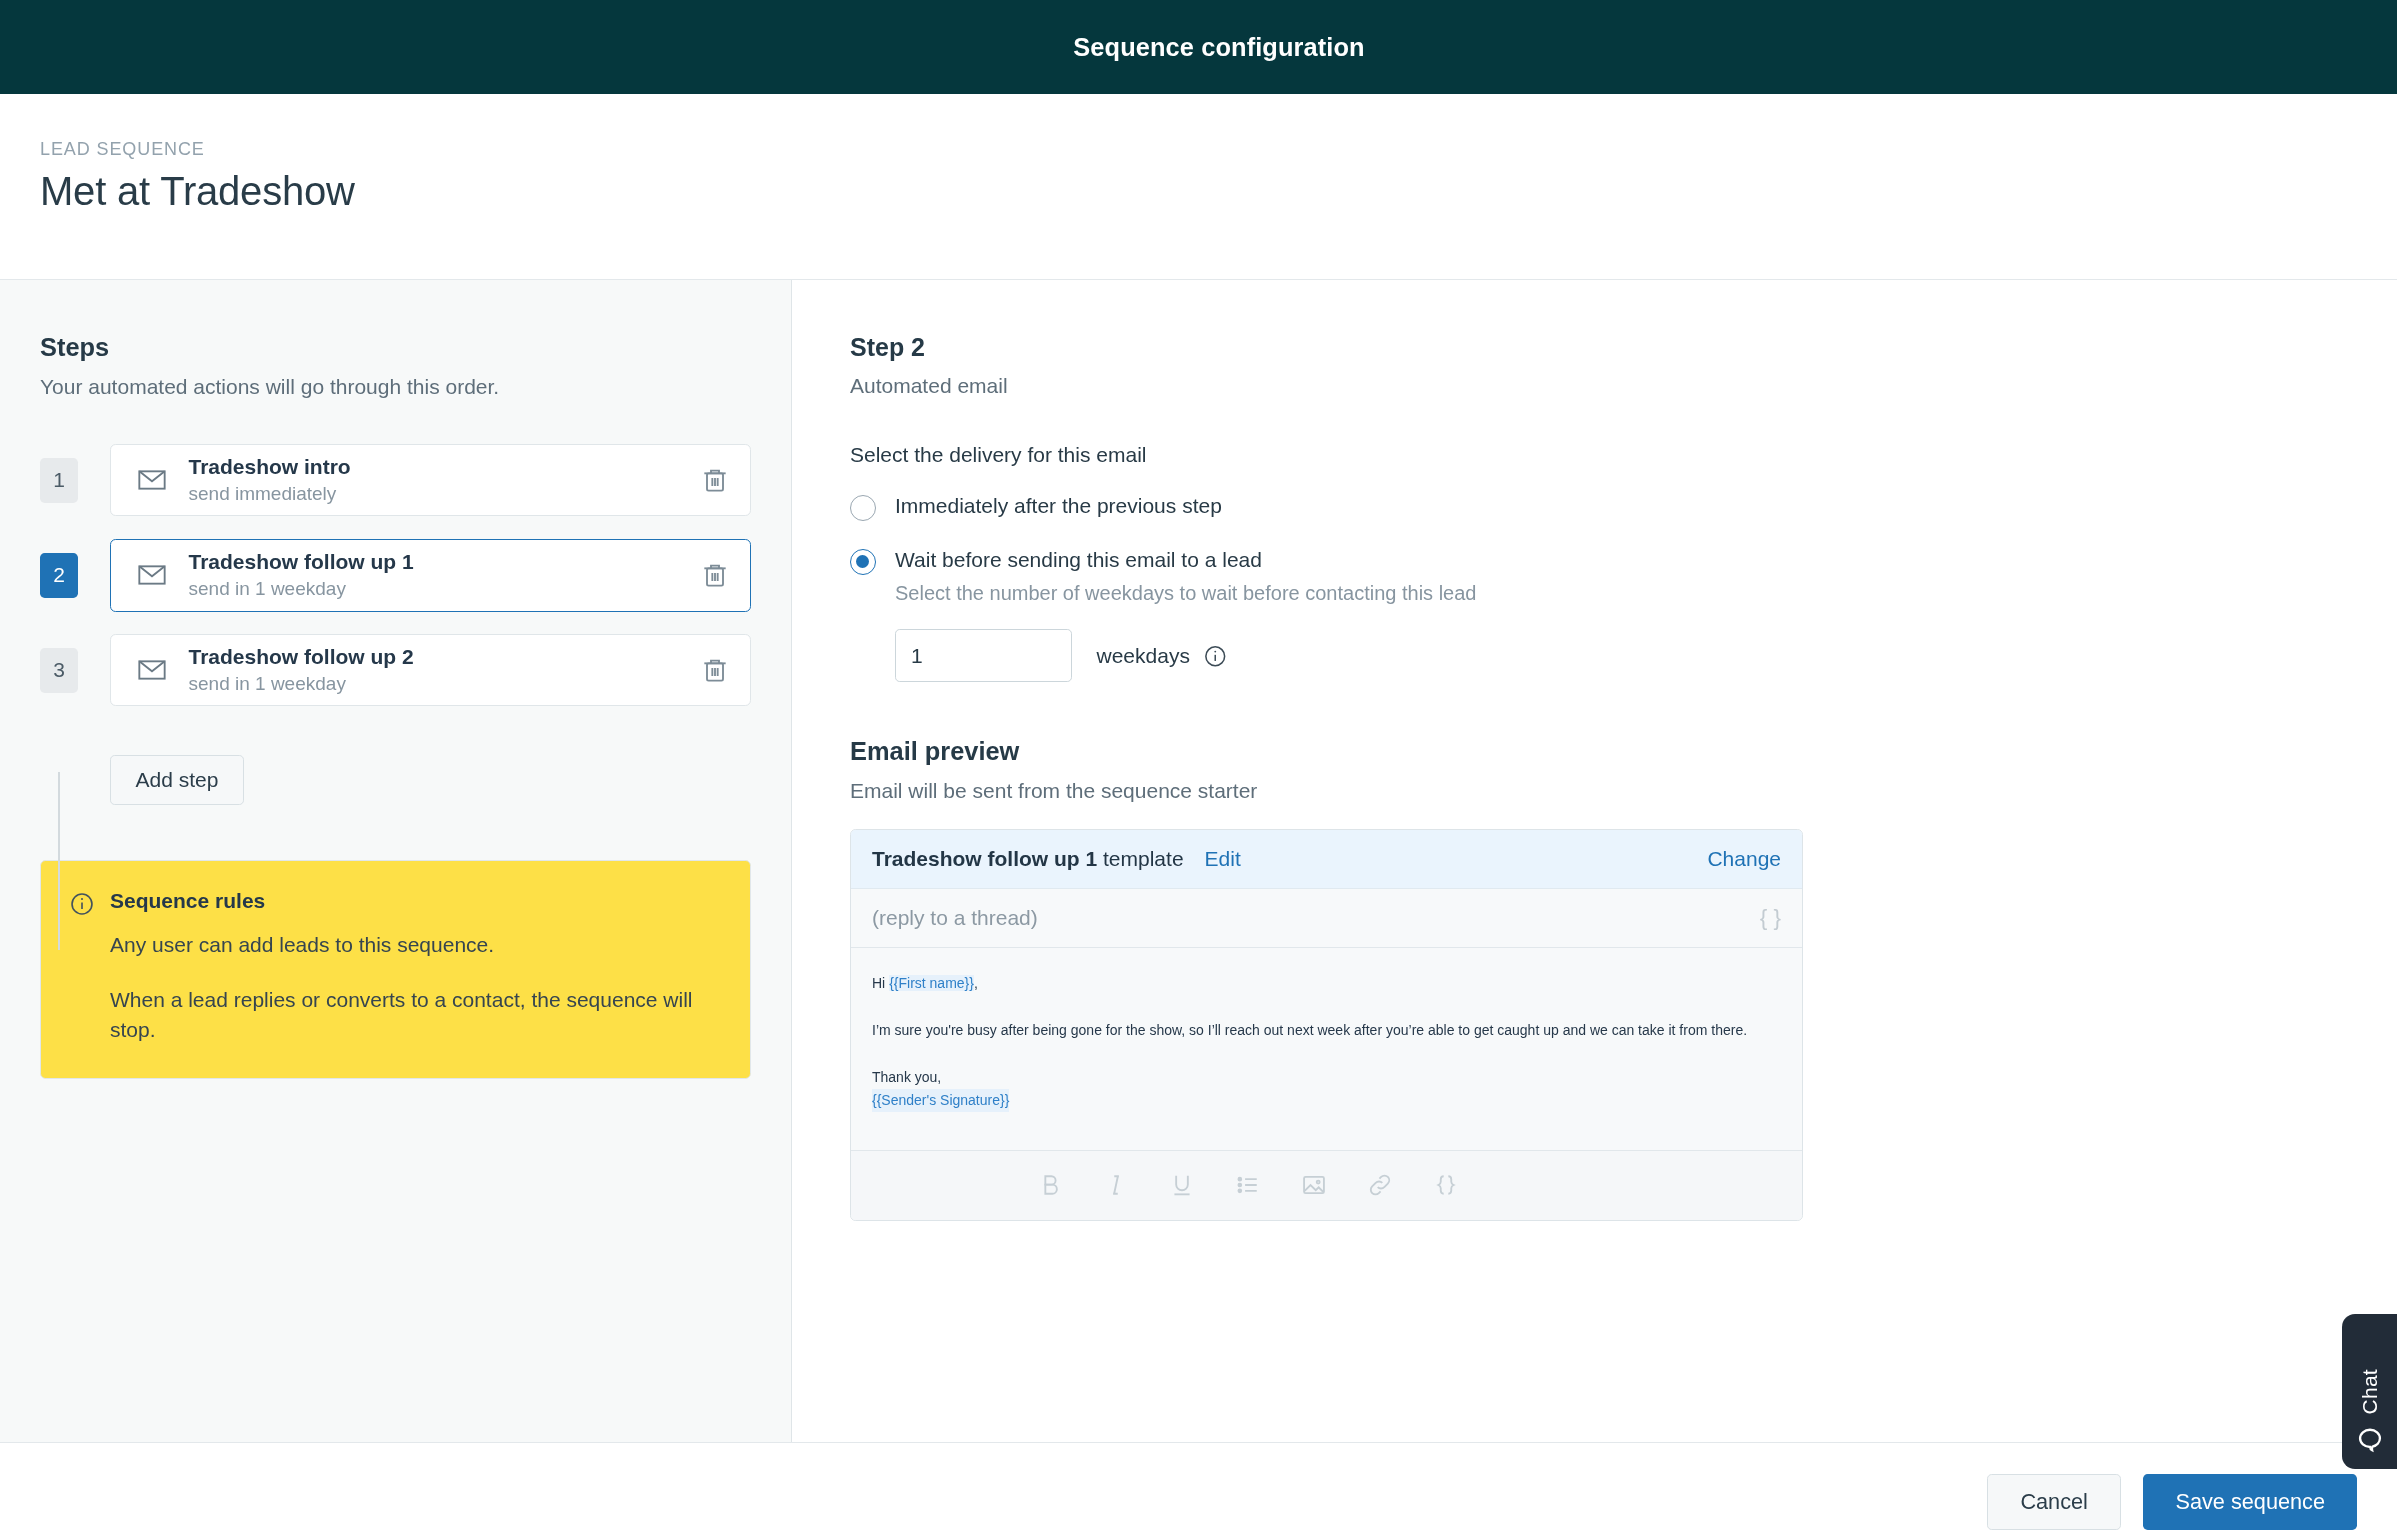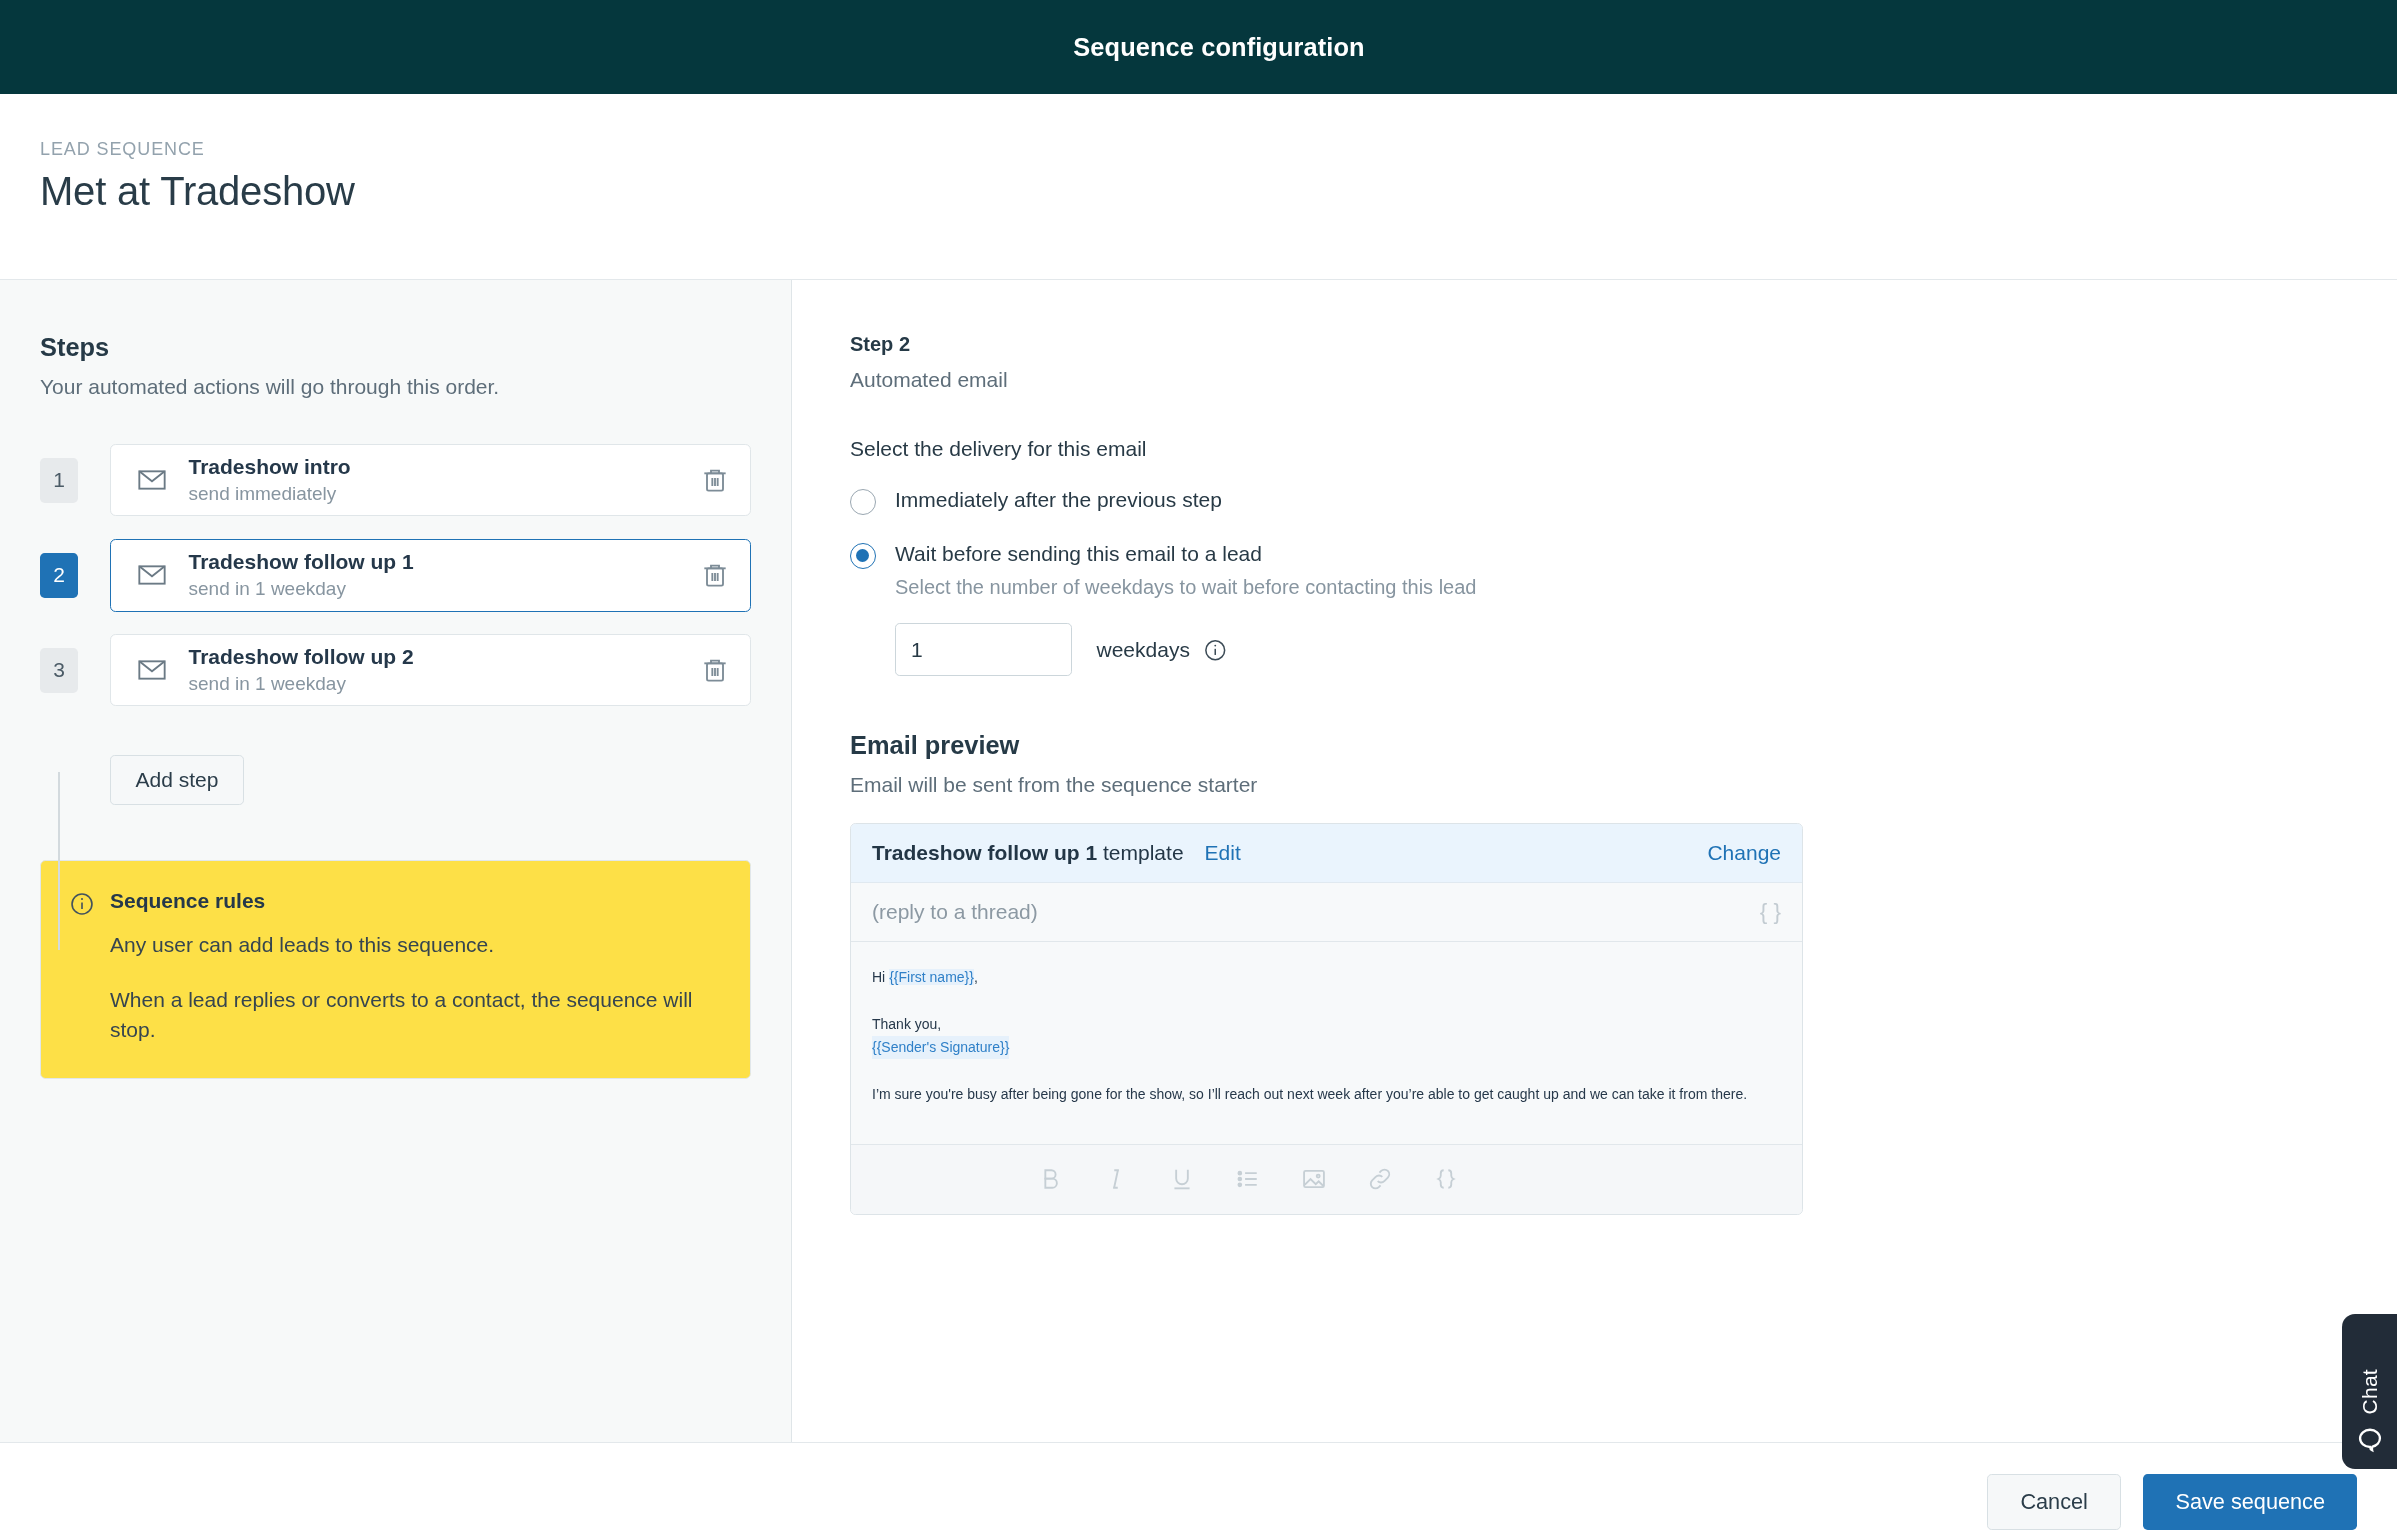"Step 2" .step-h { font-size: 20px -> 25px }
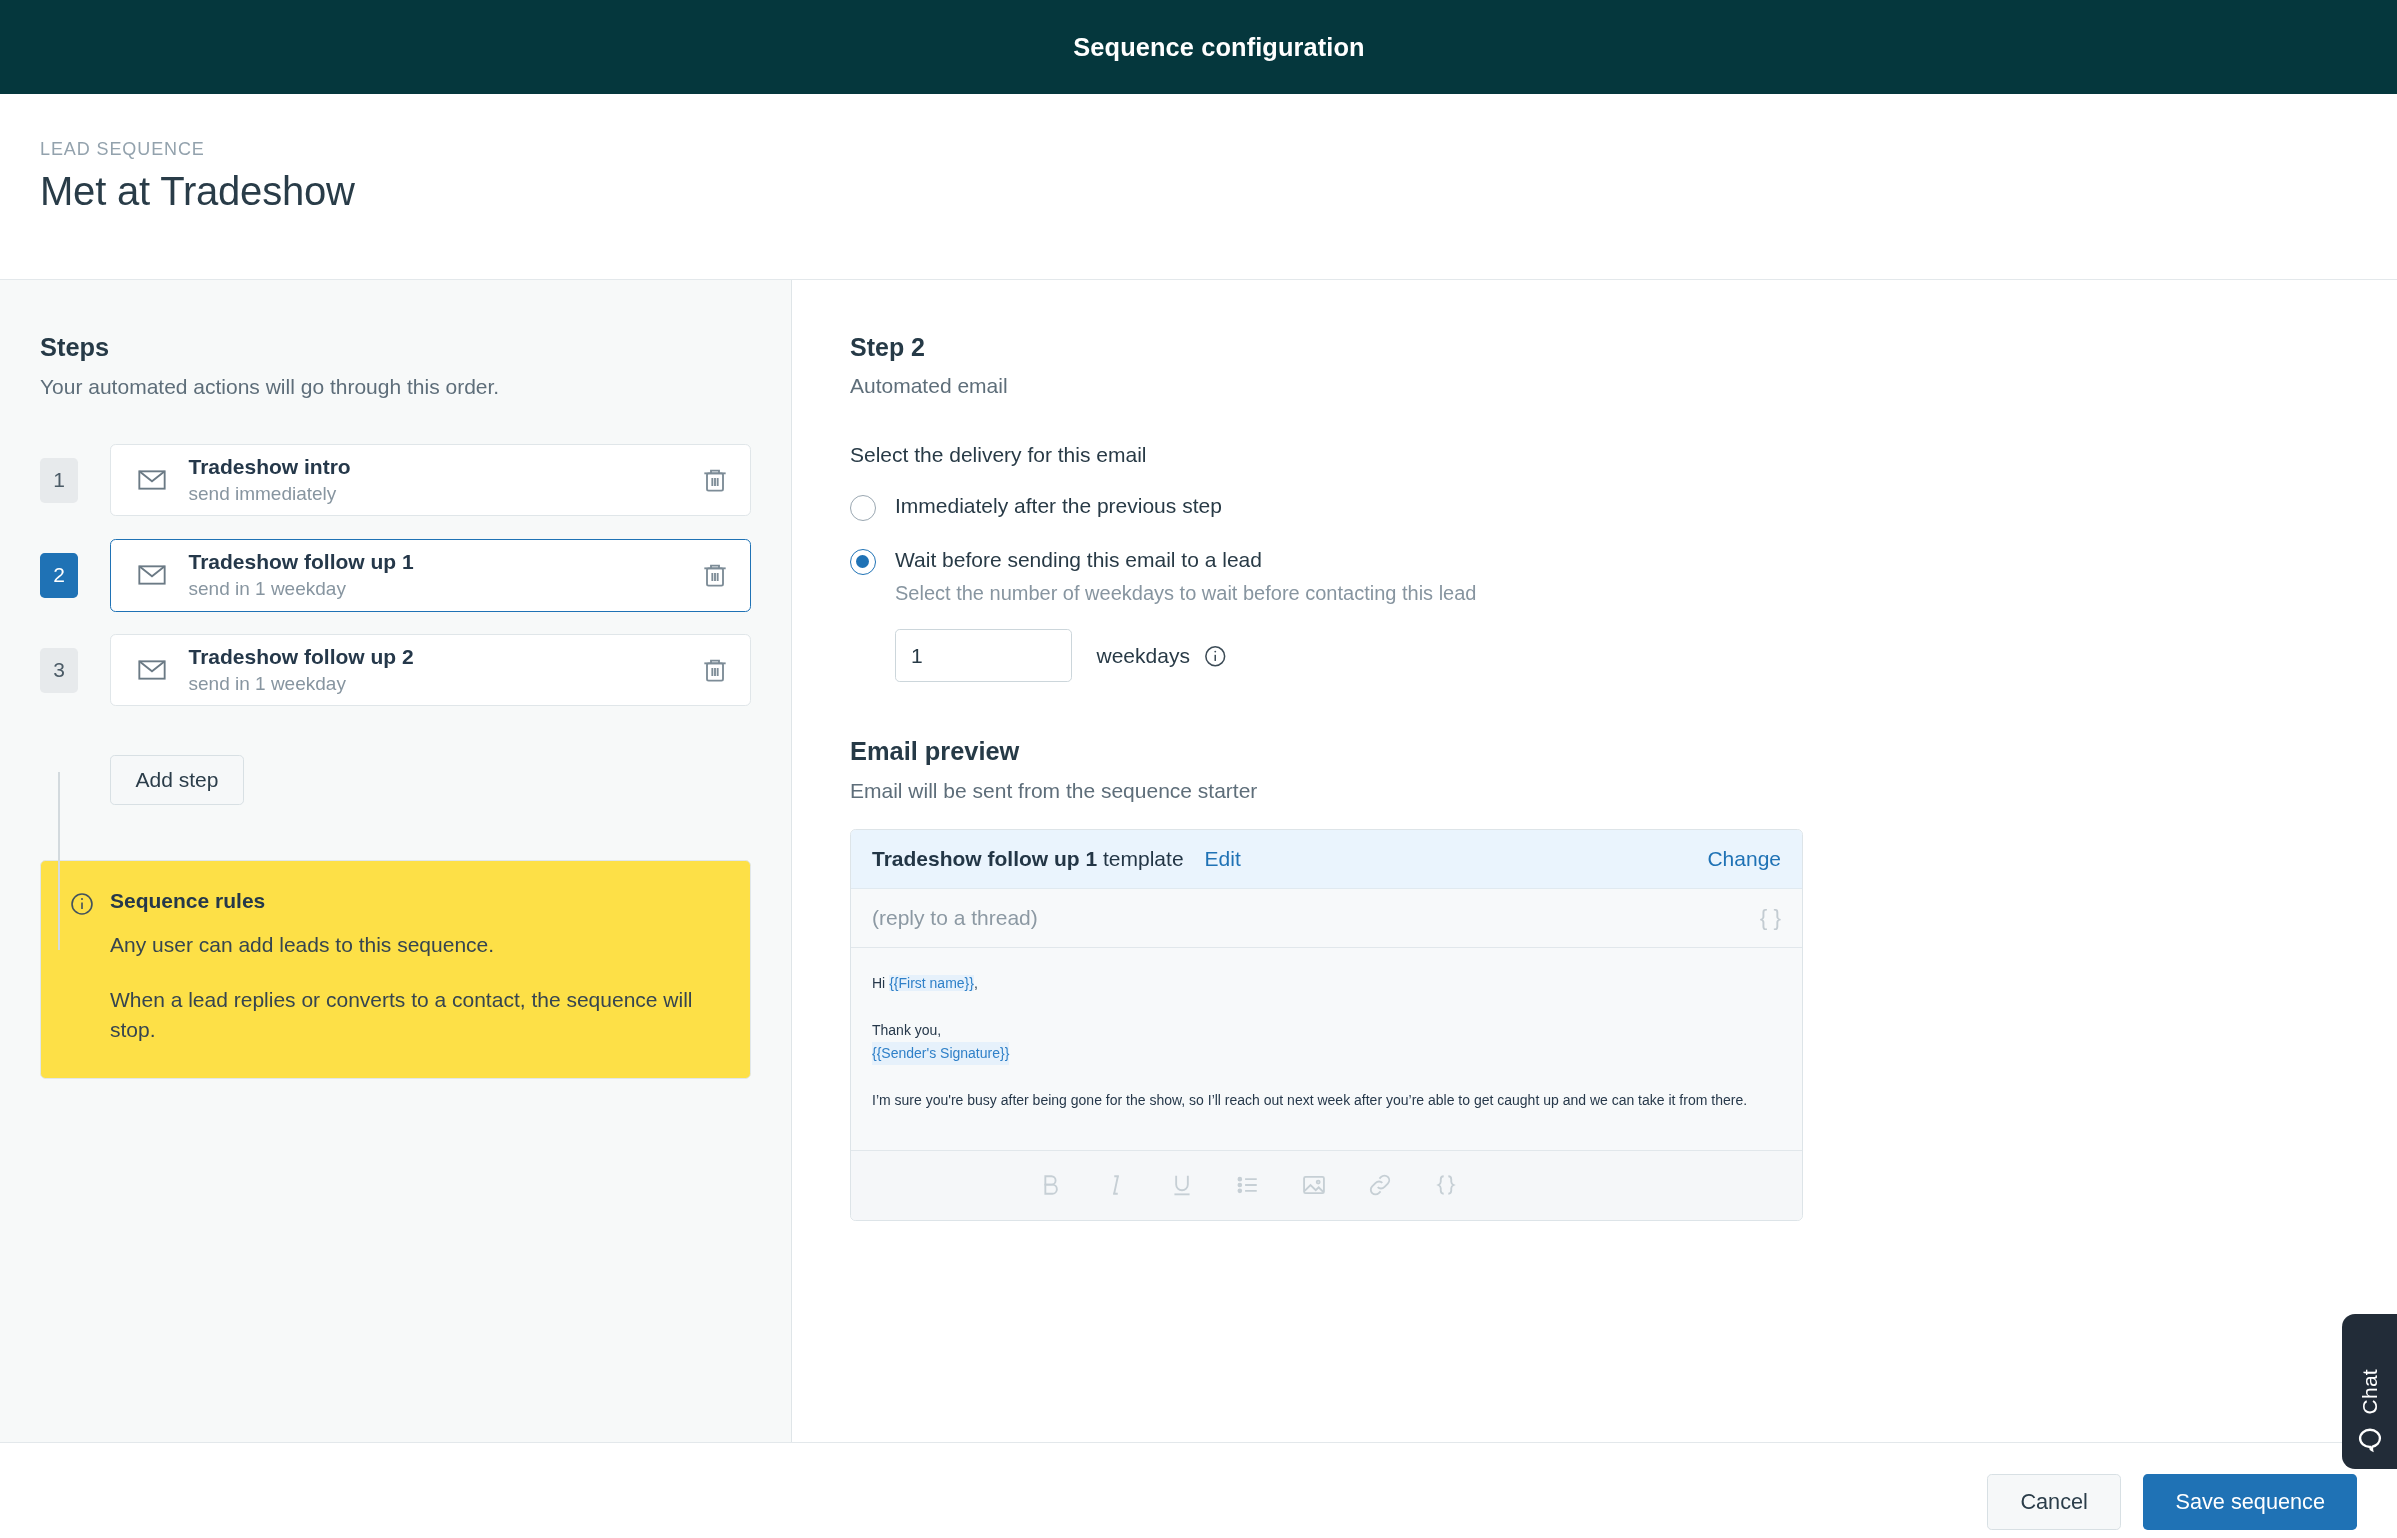"Thank you," div.ec-p { order: before "I’m sure you're busy after" -> after "I’m sure you're busy after" }
